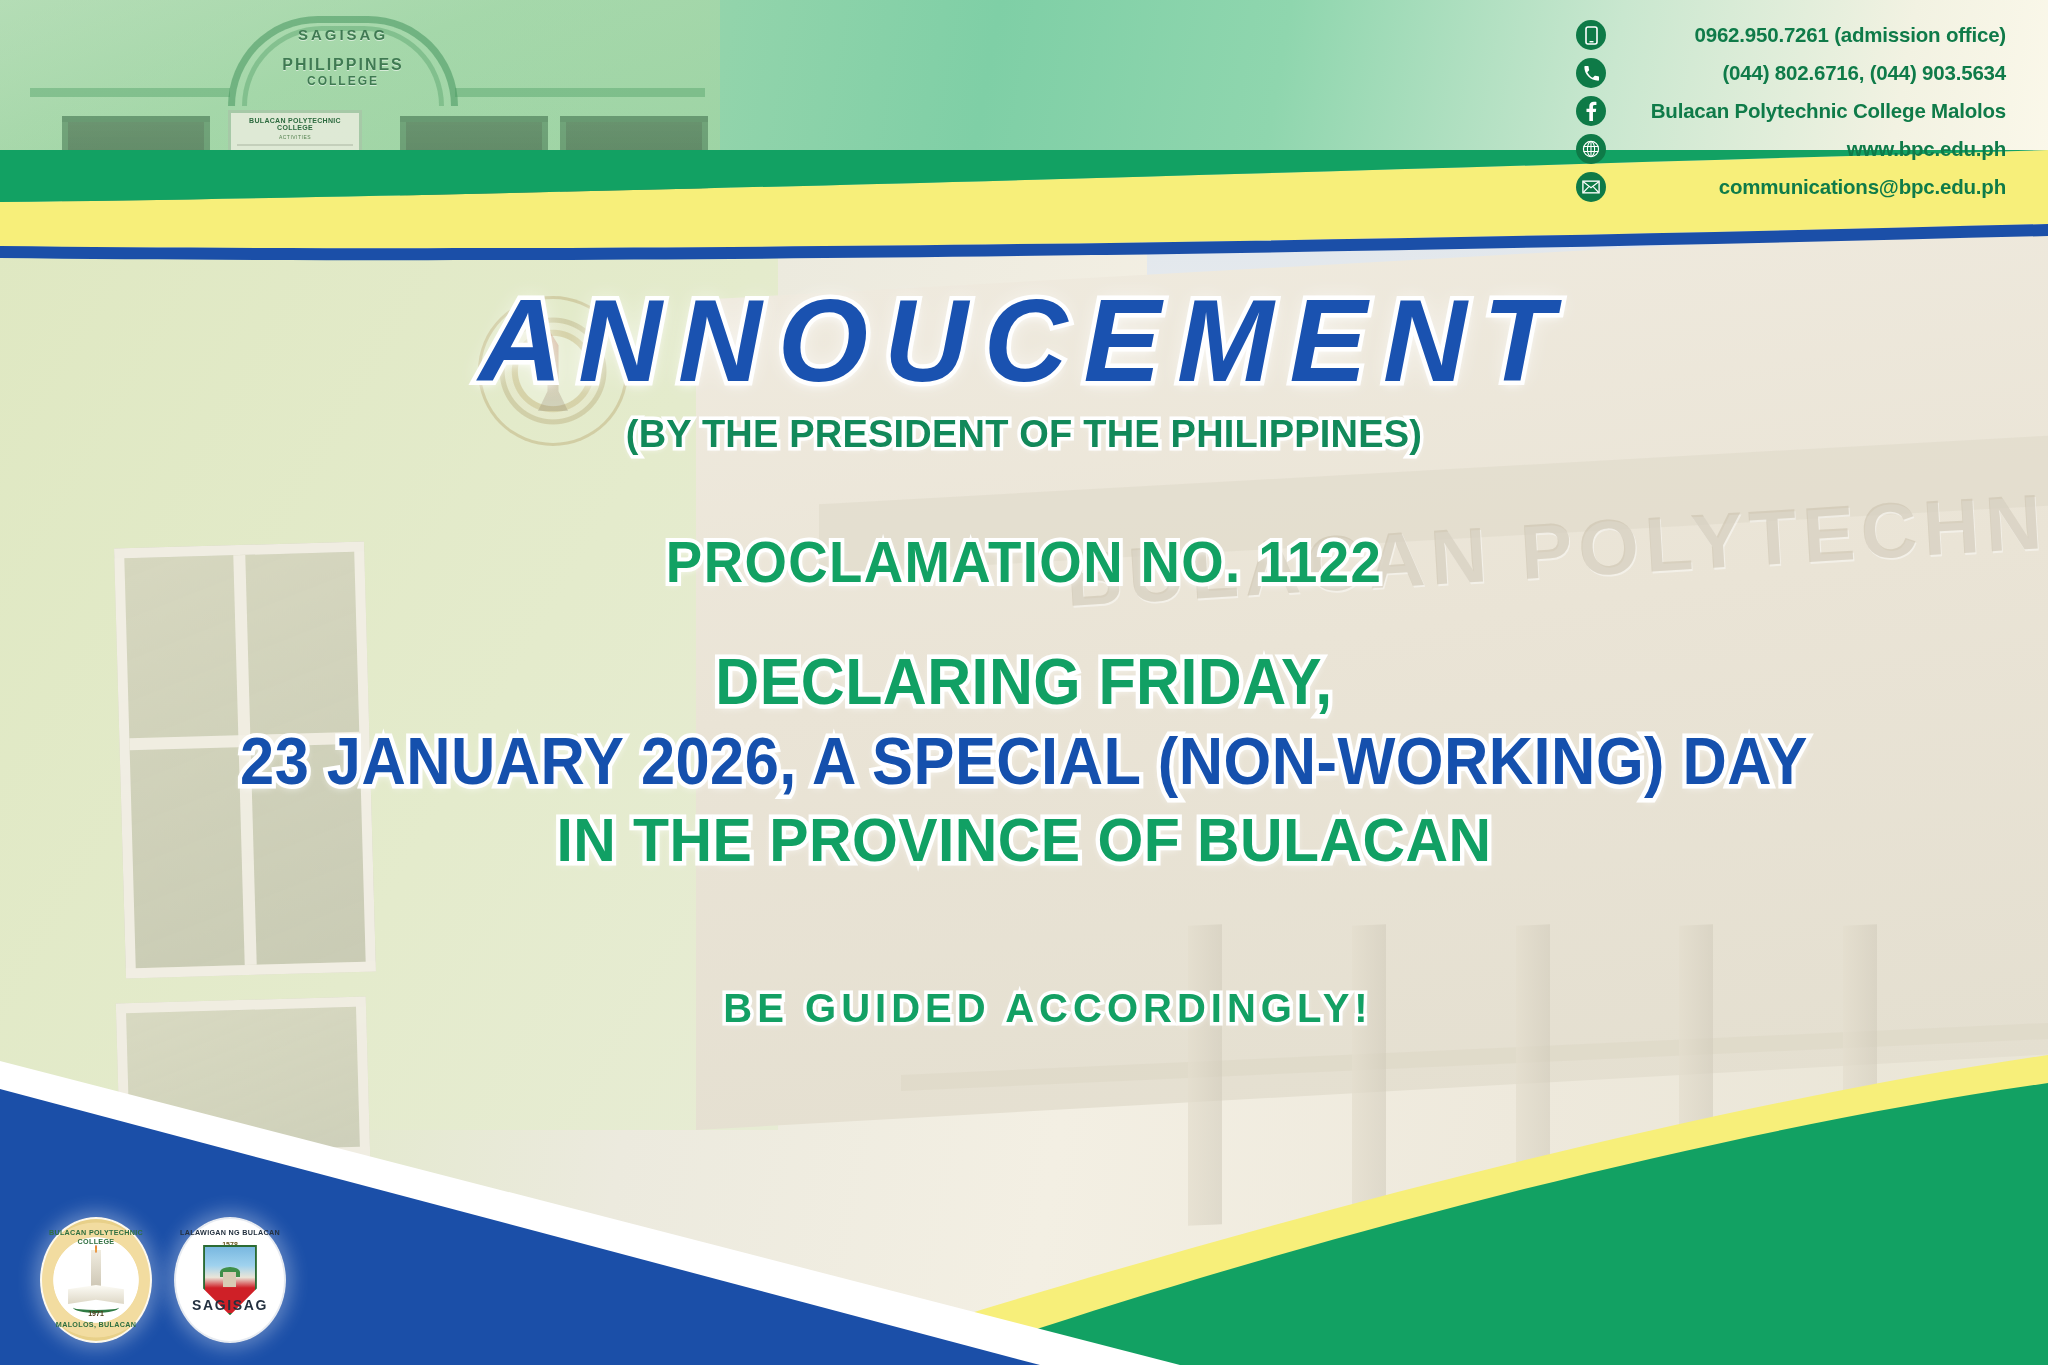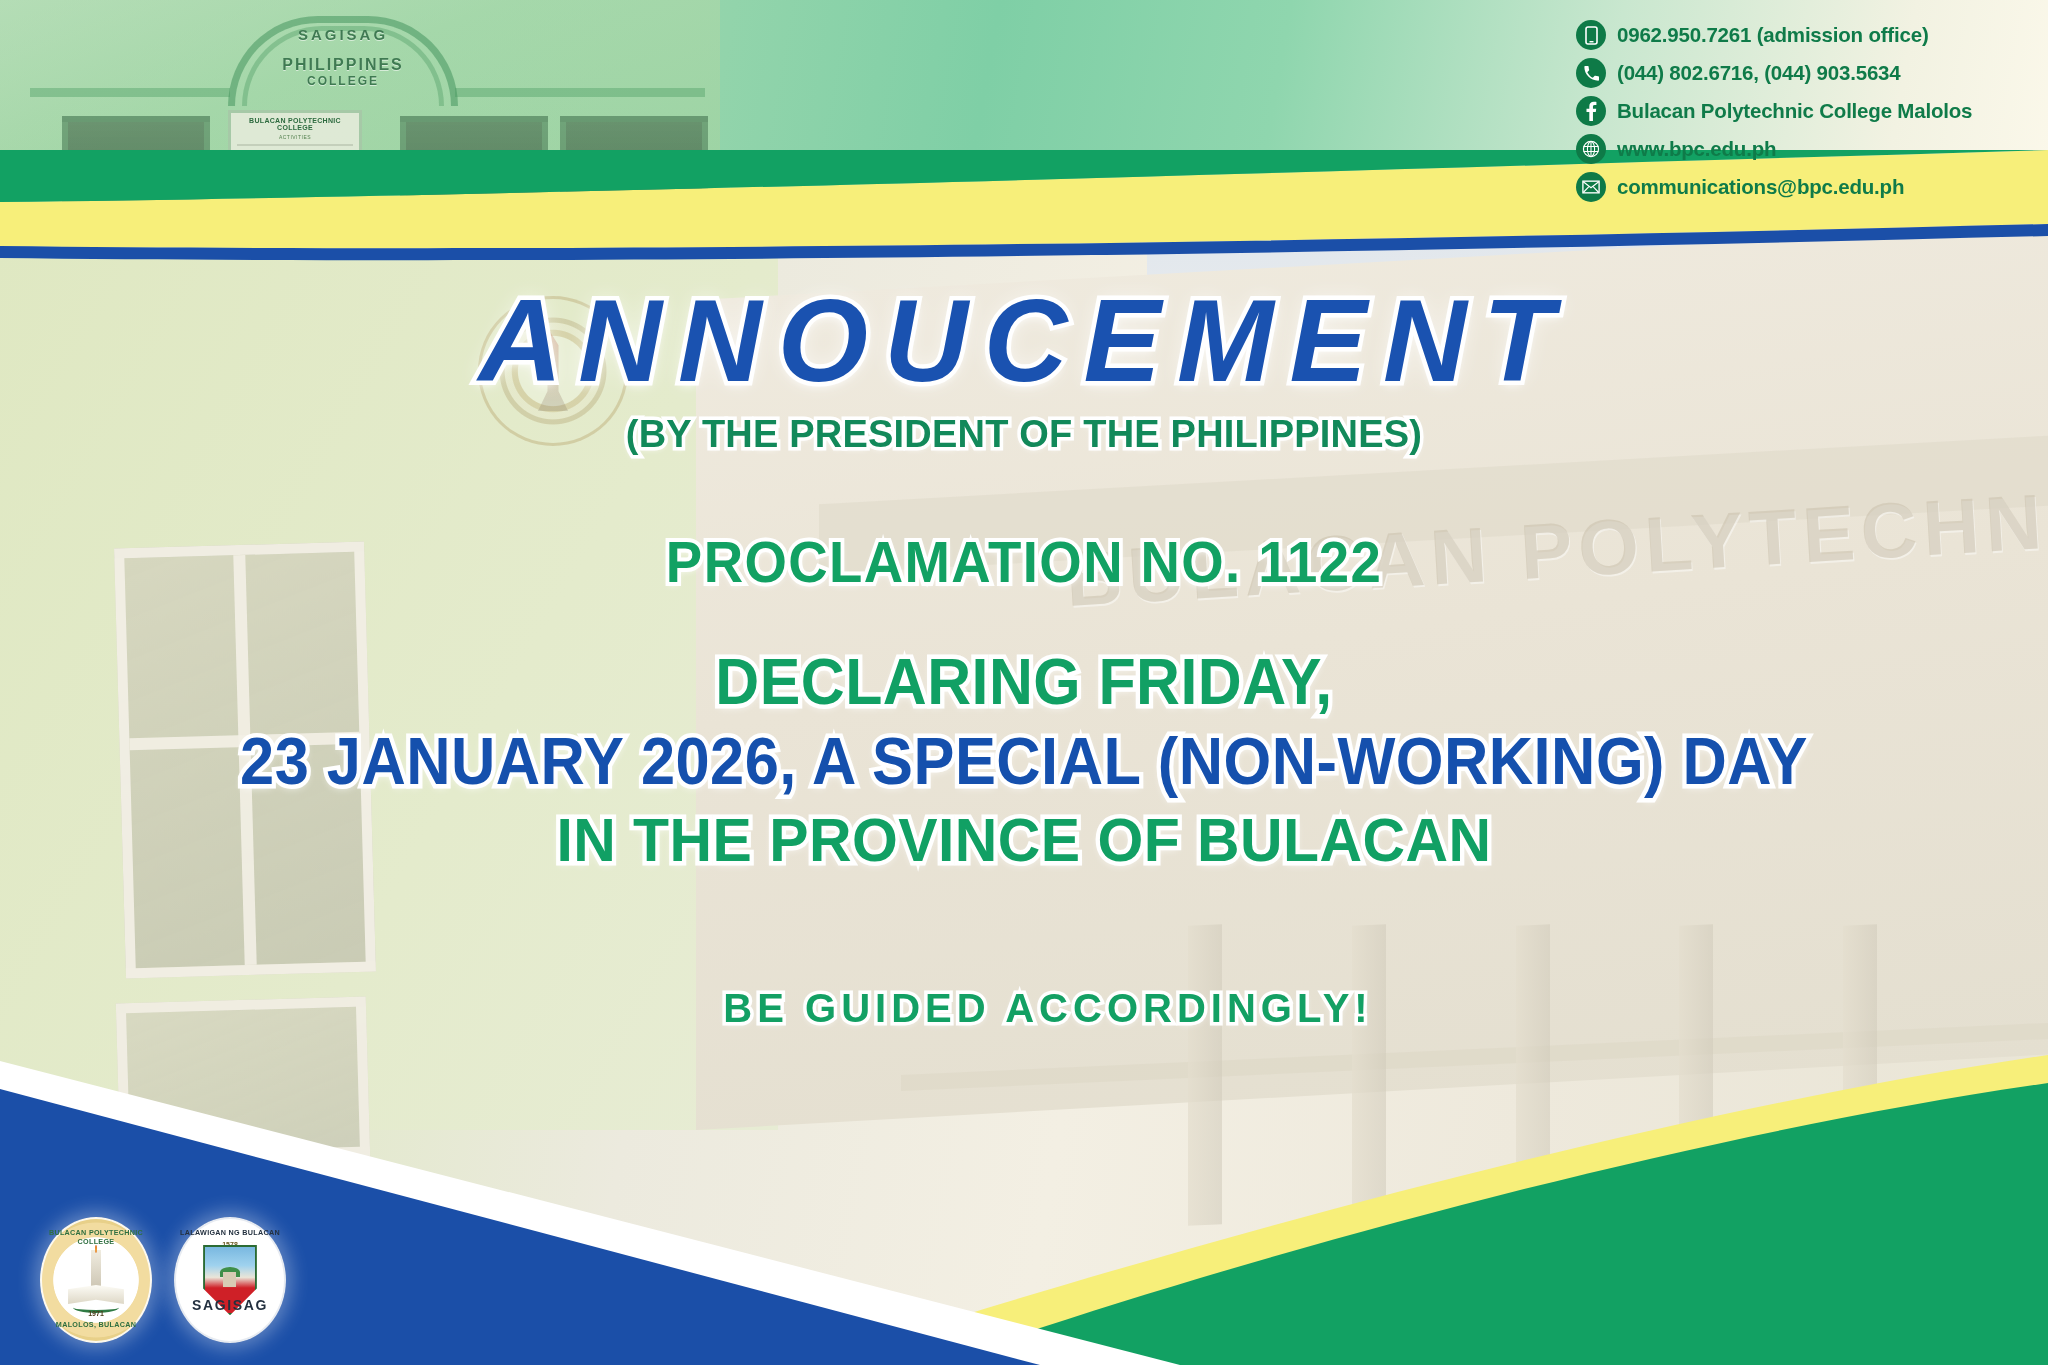"0962.950.7261 (admission office)" .contact-row { justify-content: none -> space-between }
